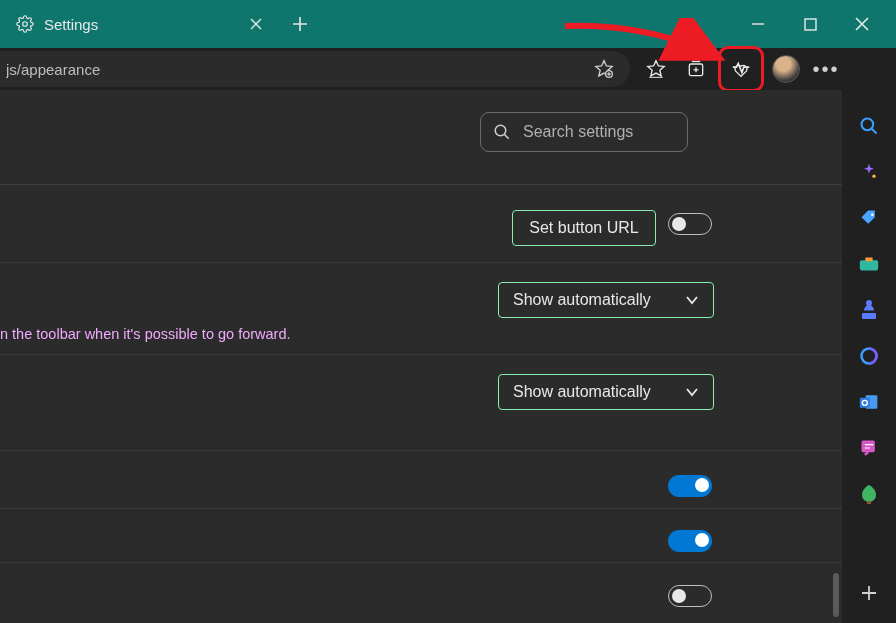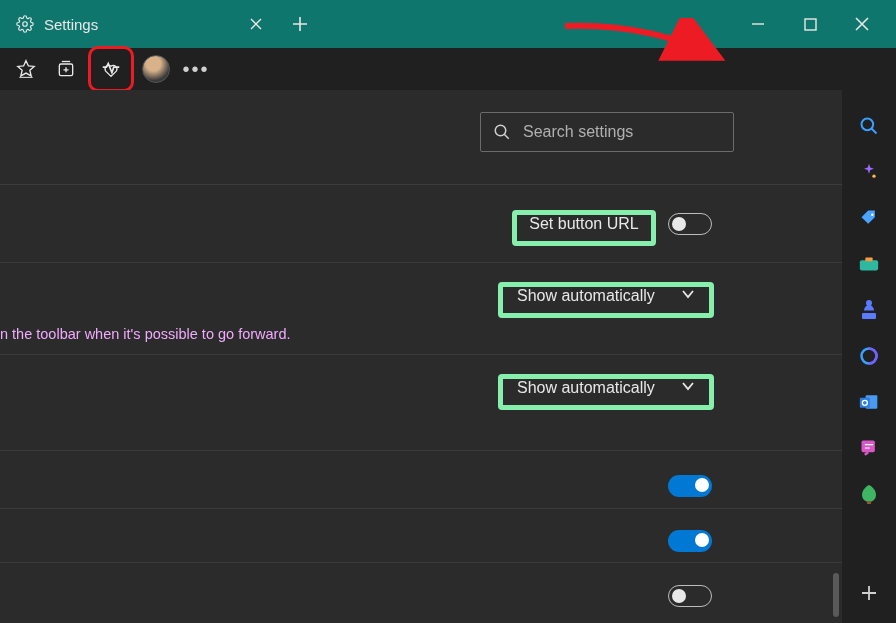"js/appearance" div.address-bar { html: none -> <div> <span>js/appearance</span> <span> <svg> <path></path> <circle></circle> <path></path> </svg> </span> </div> }
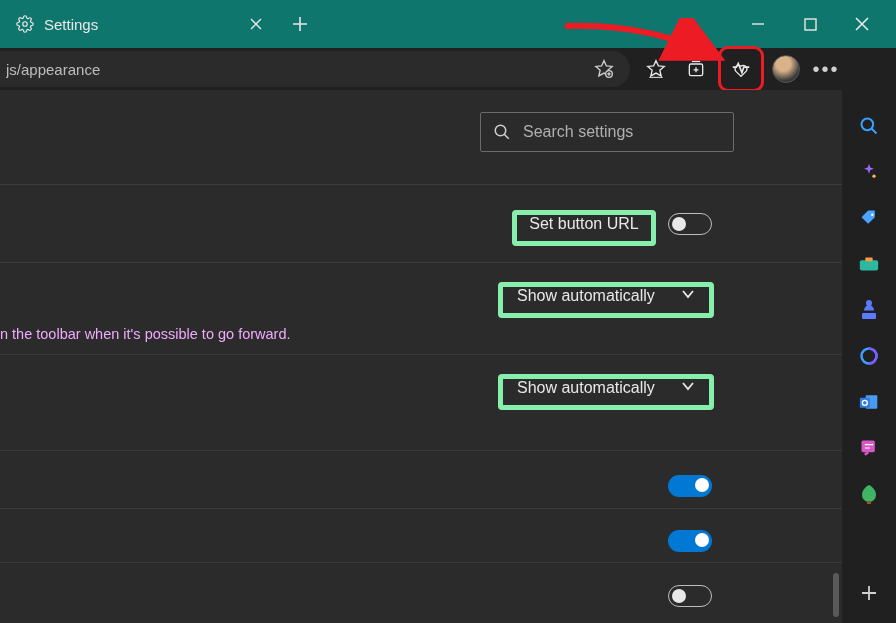"Search settings" .search-box { border-radius: 2px -> 9px; width: 254px -> 208px }
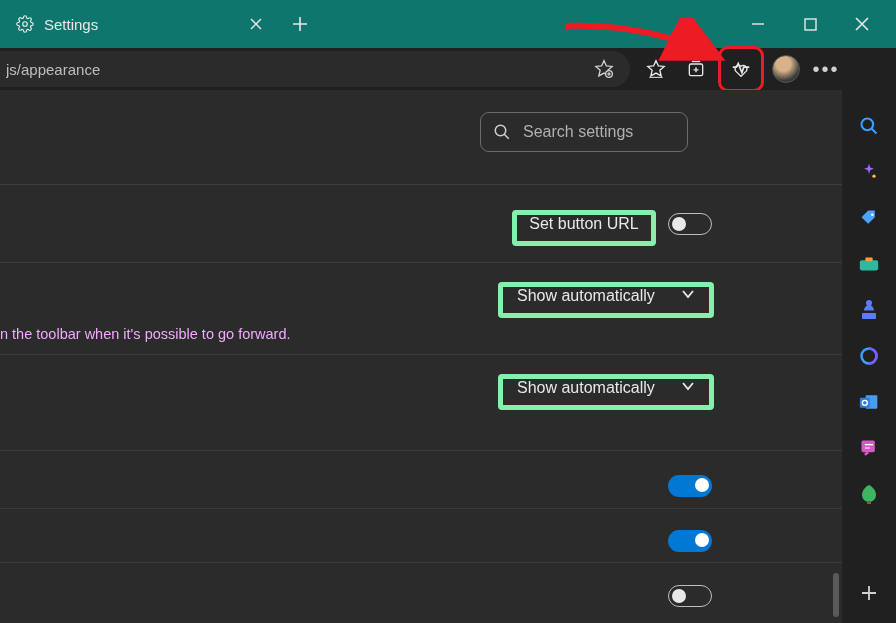"Set button URL" .button-outline { align-items: none -> center; border: 5px solid #86efac -> 1px solid #86efac }
